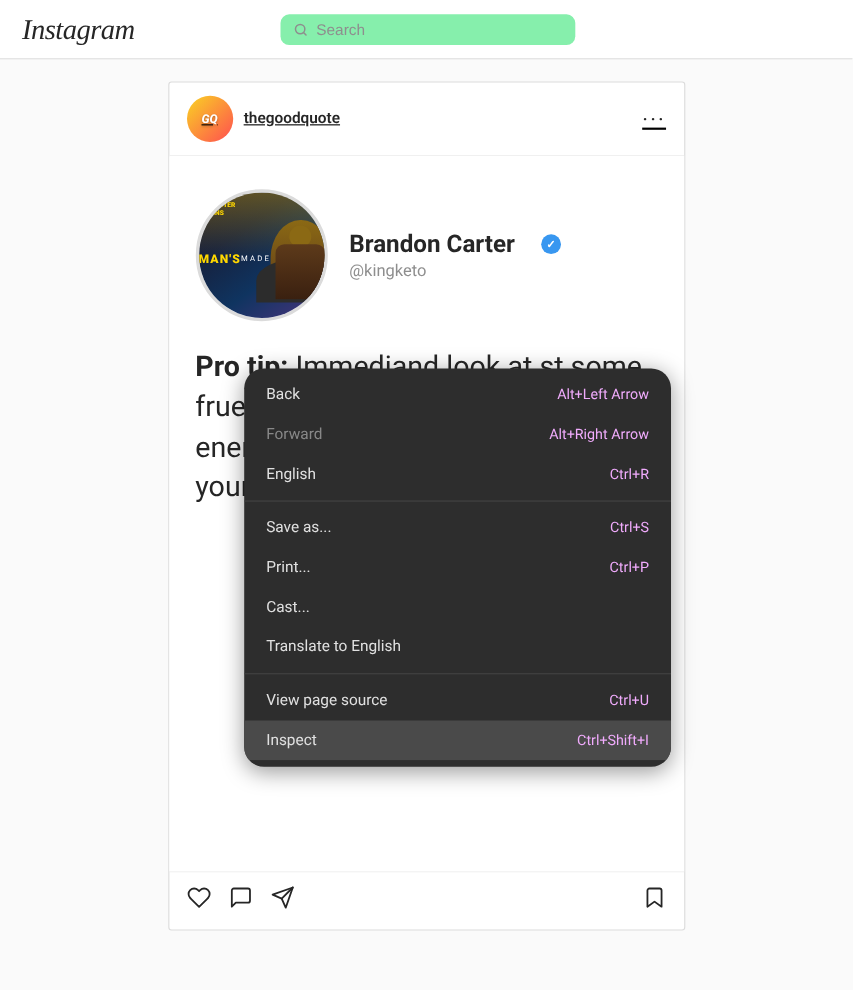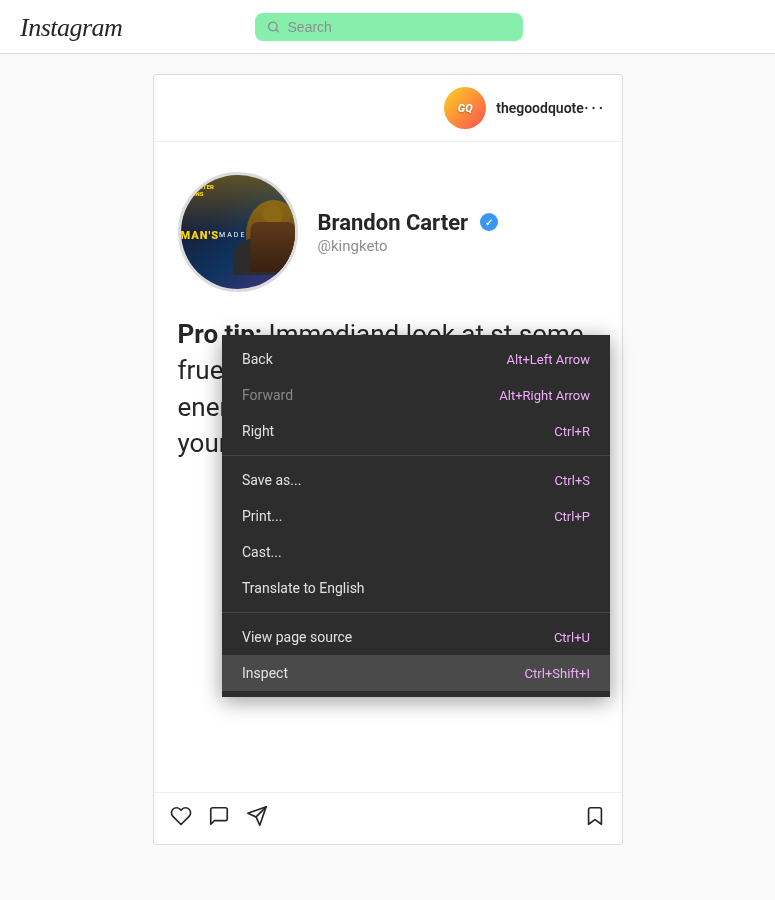"GQ" .post-header { justify-content: flex-end -> space-between; text-decoration: none -> underline }
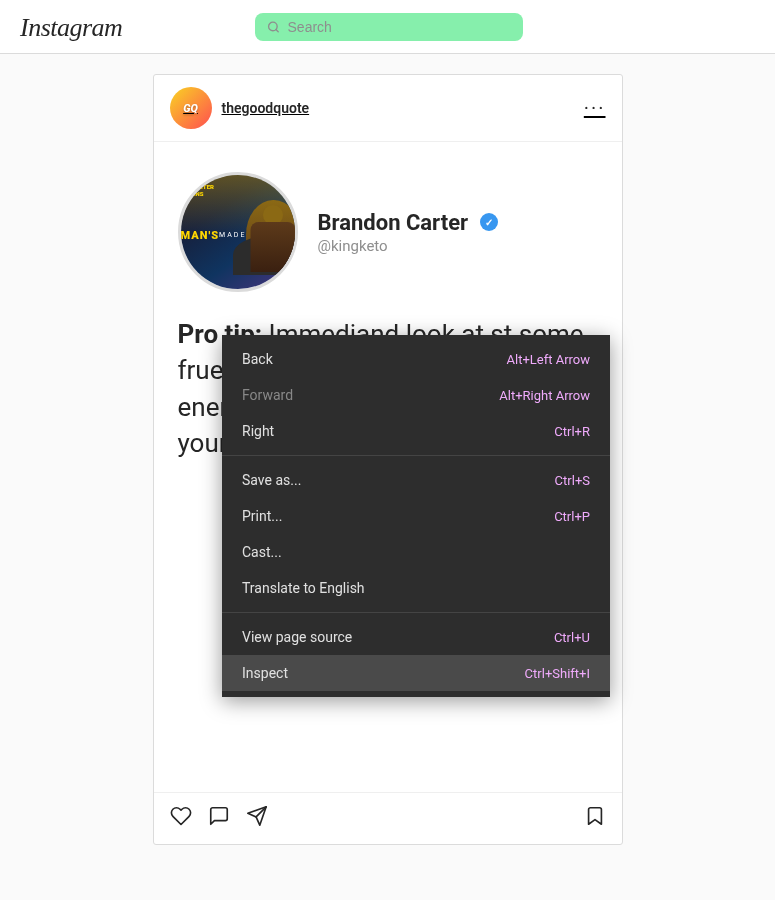"Brandon Carter" .profile-name { gap: 12px -> 24px }
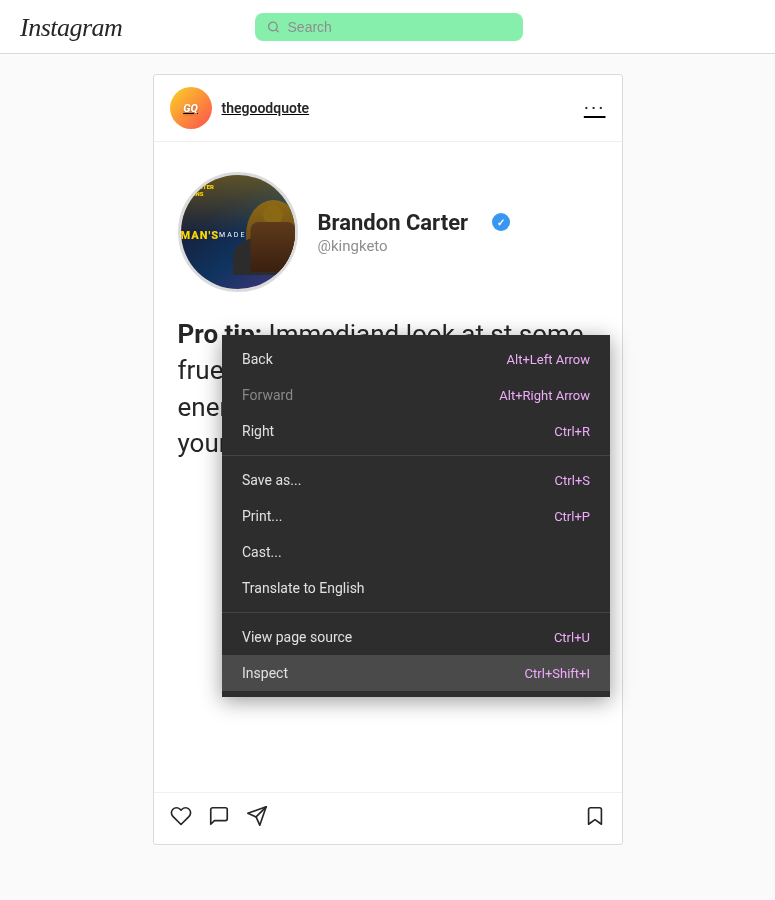"Back" .context-menu { border-radius: 0 -> 18px }
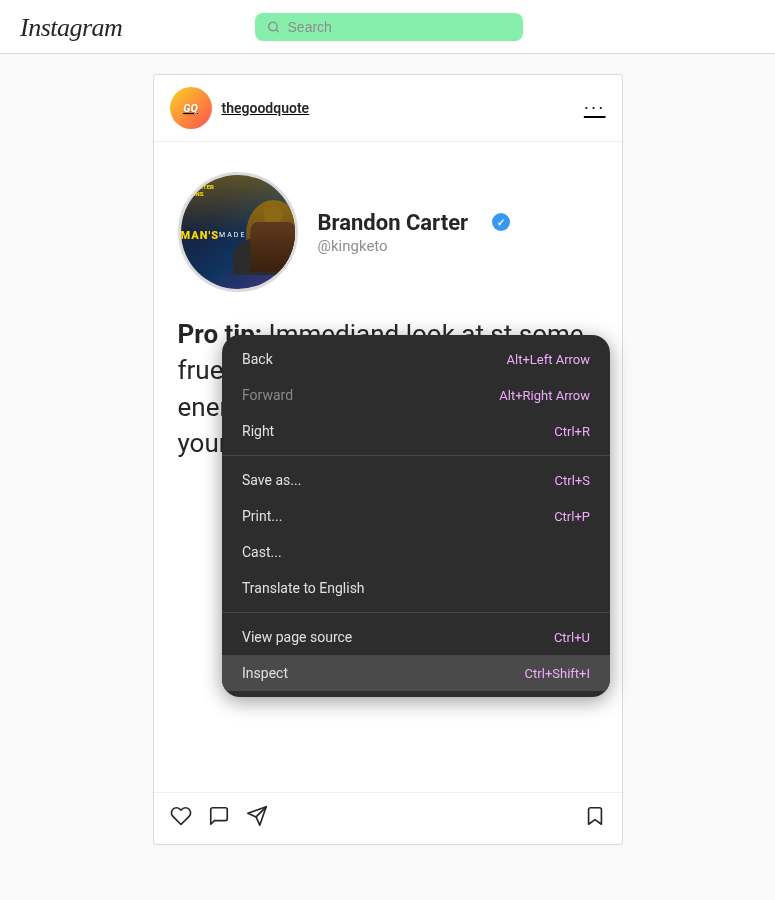"Right" span.menu-item-label { text: Right -> English }
